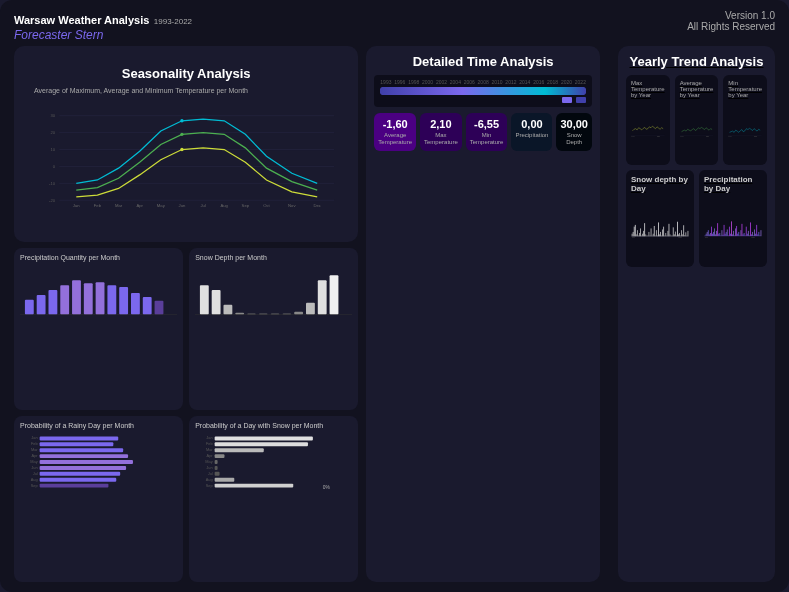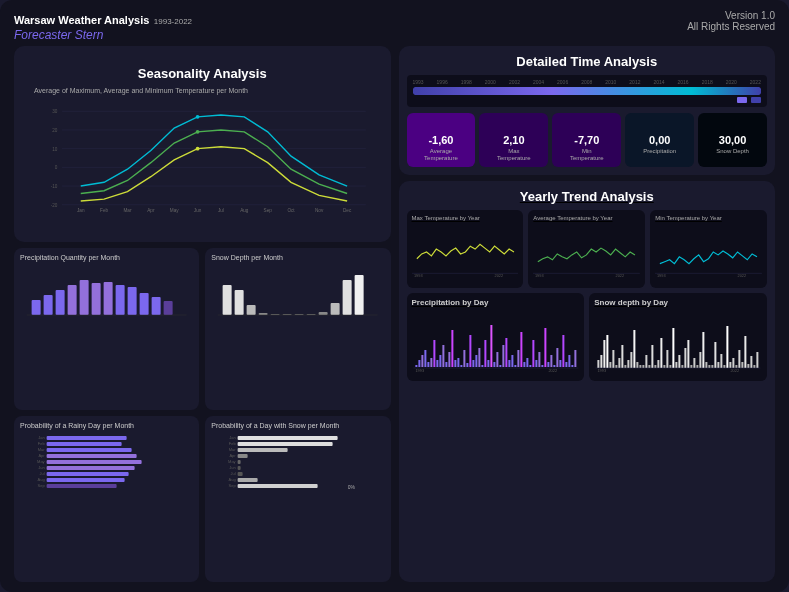"Detailed Time Analysis" .right-panel { flex-direction: column -> row; gap: 6px -> 18px }
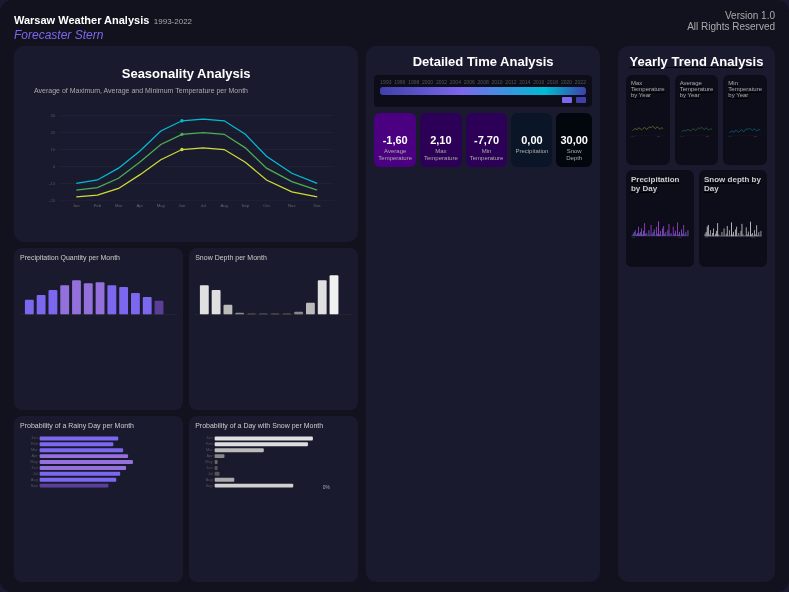"-1,60" .kpi-value { margin-top: 16px -> none }
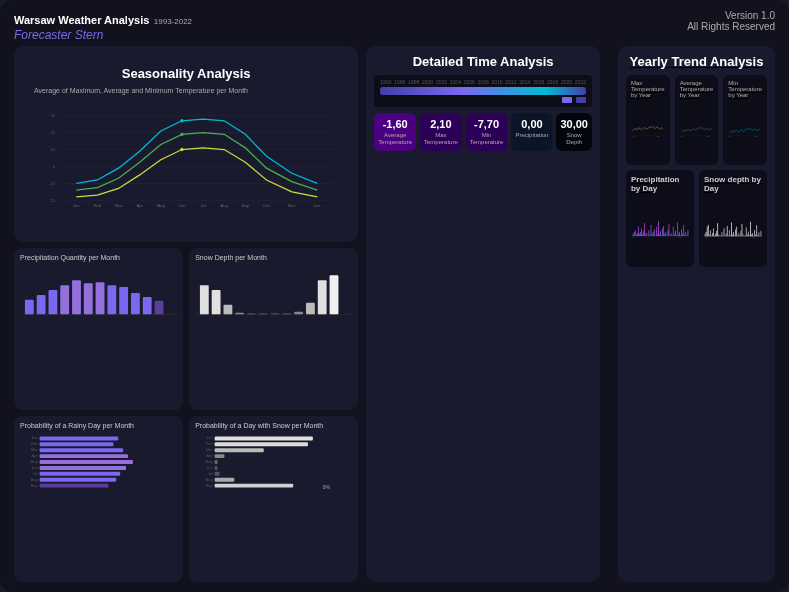"-7,70" div.kpi-value { text: -7,70 -> -6,55 }
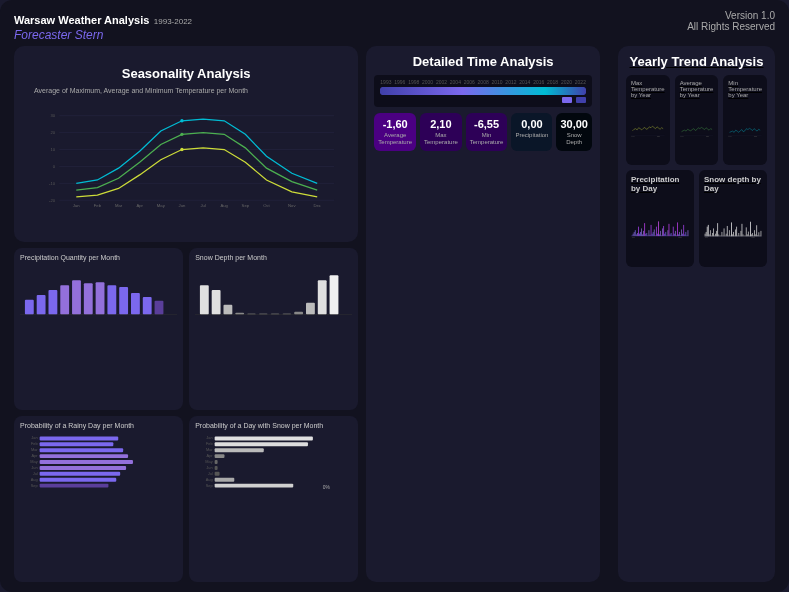"Precipitation by Day" div.bottom-yearly-panel { order: before "Snow depth by Day" -> after "Snow depth by Day" }
